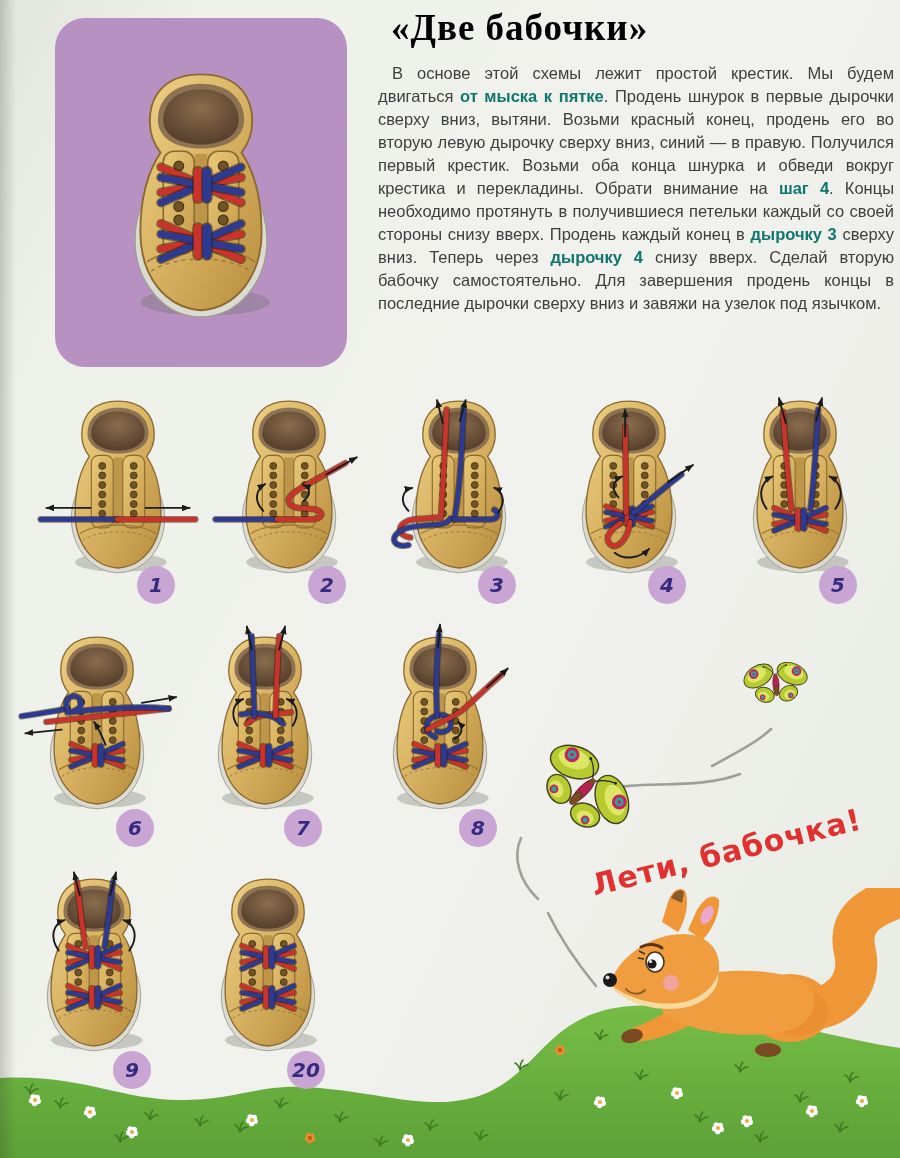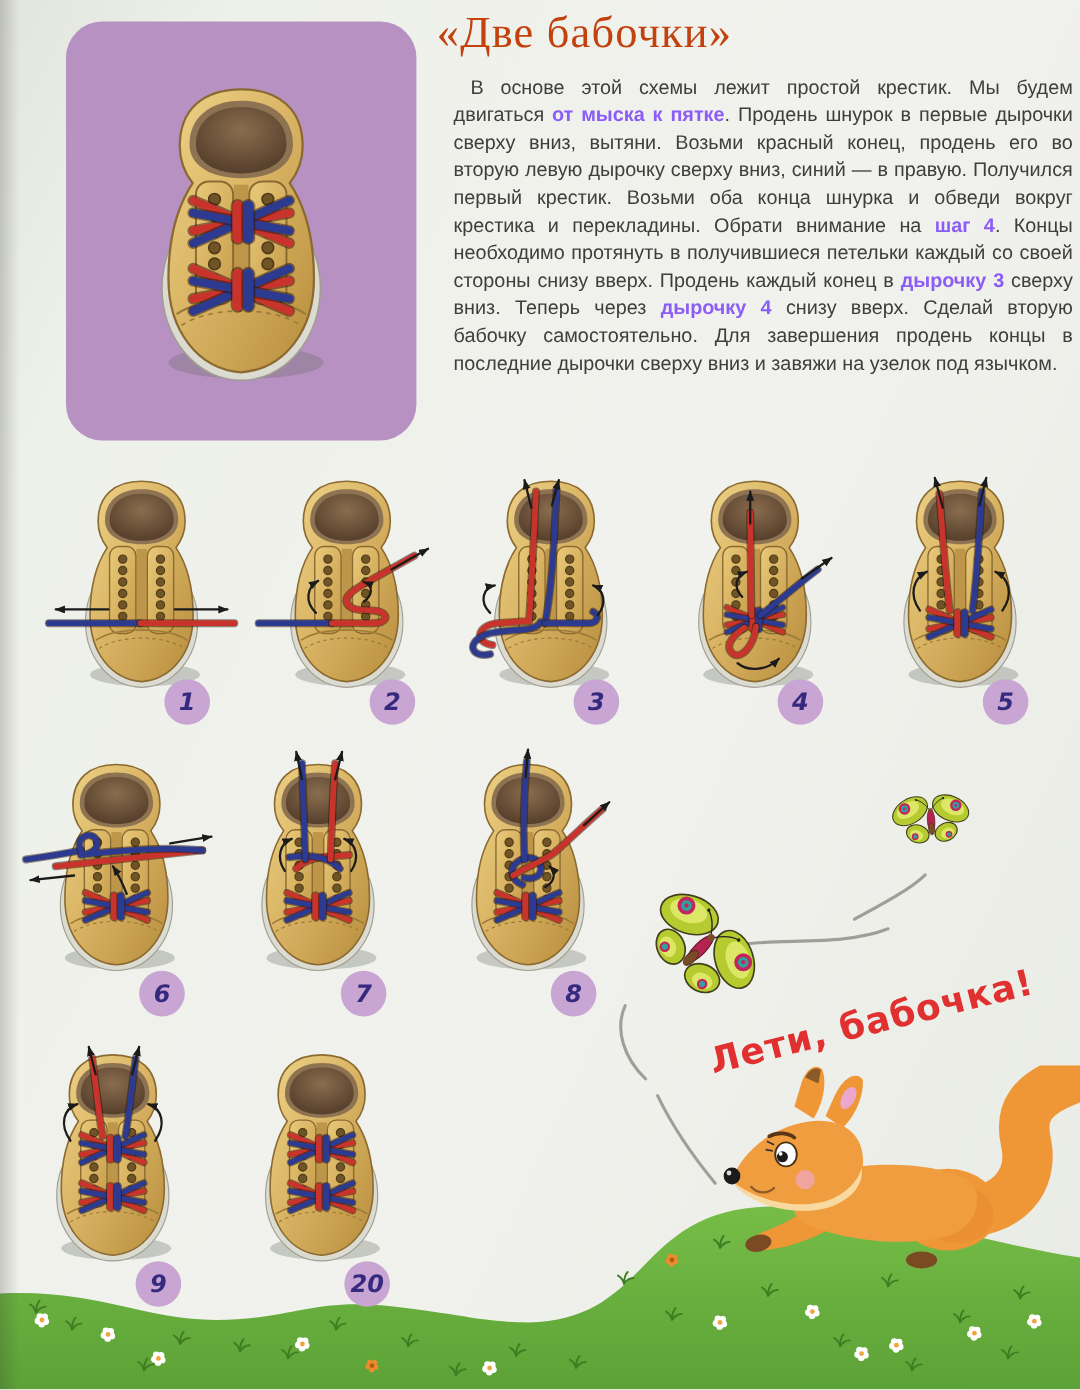"«Две бабочки»" h1.title { color: #c2410c -> #000000; font-weight: 400 -> 700; left: 364px -> 391px }
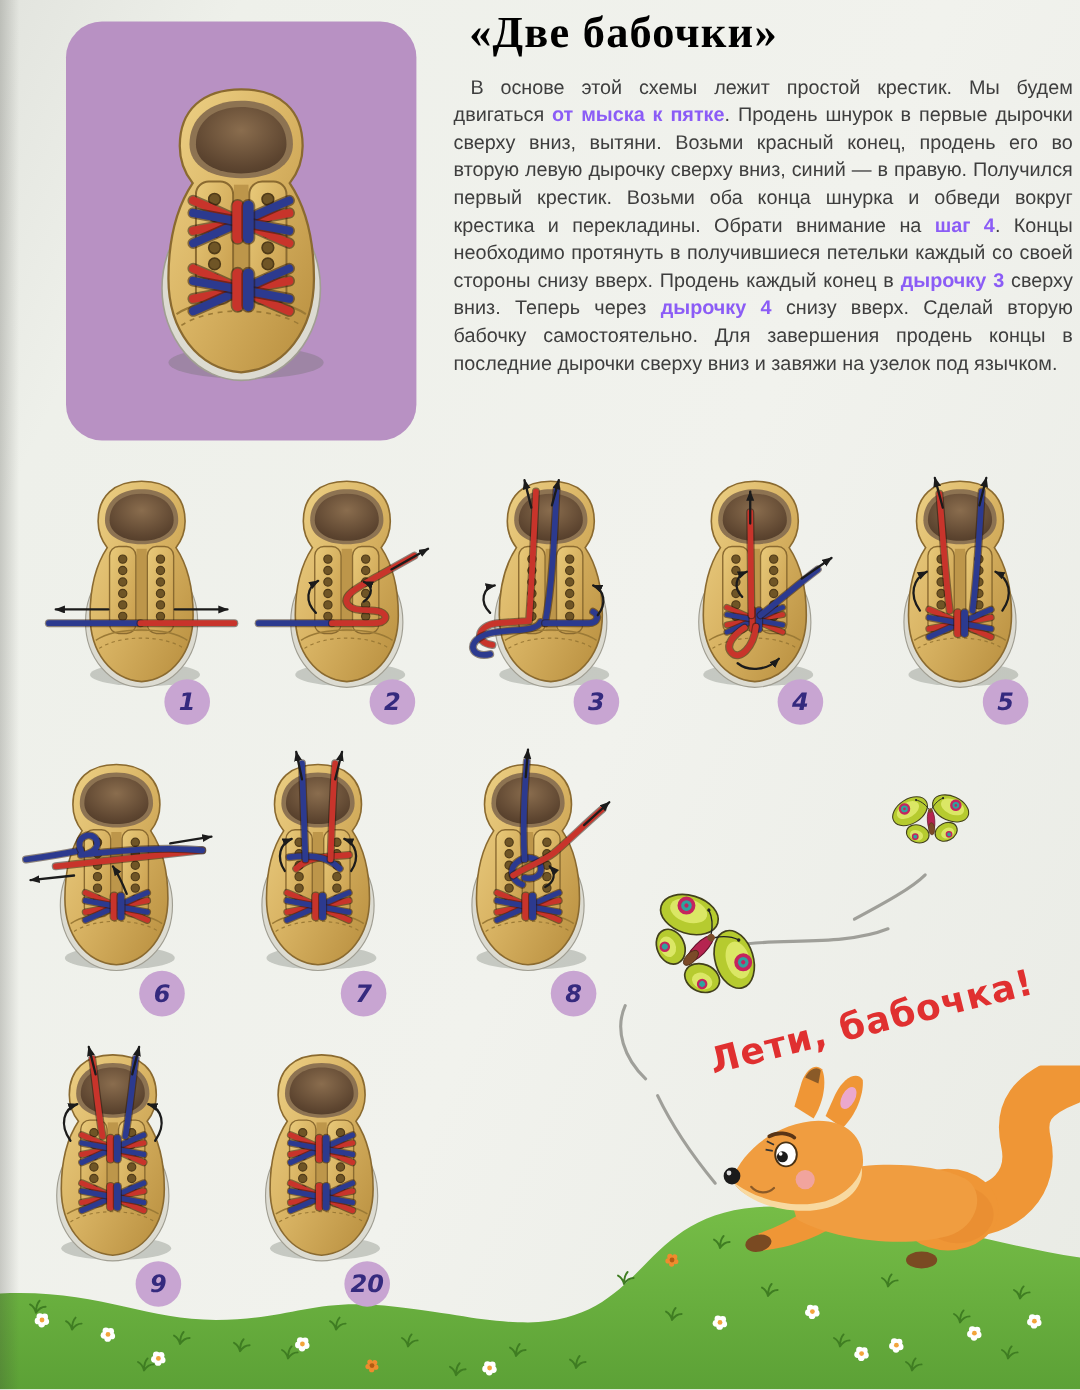"от мыска к пятке" .intro .b { color: #8b5cf6 -> #0f766e }
